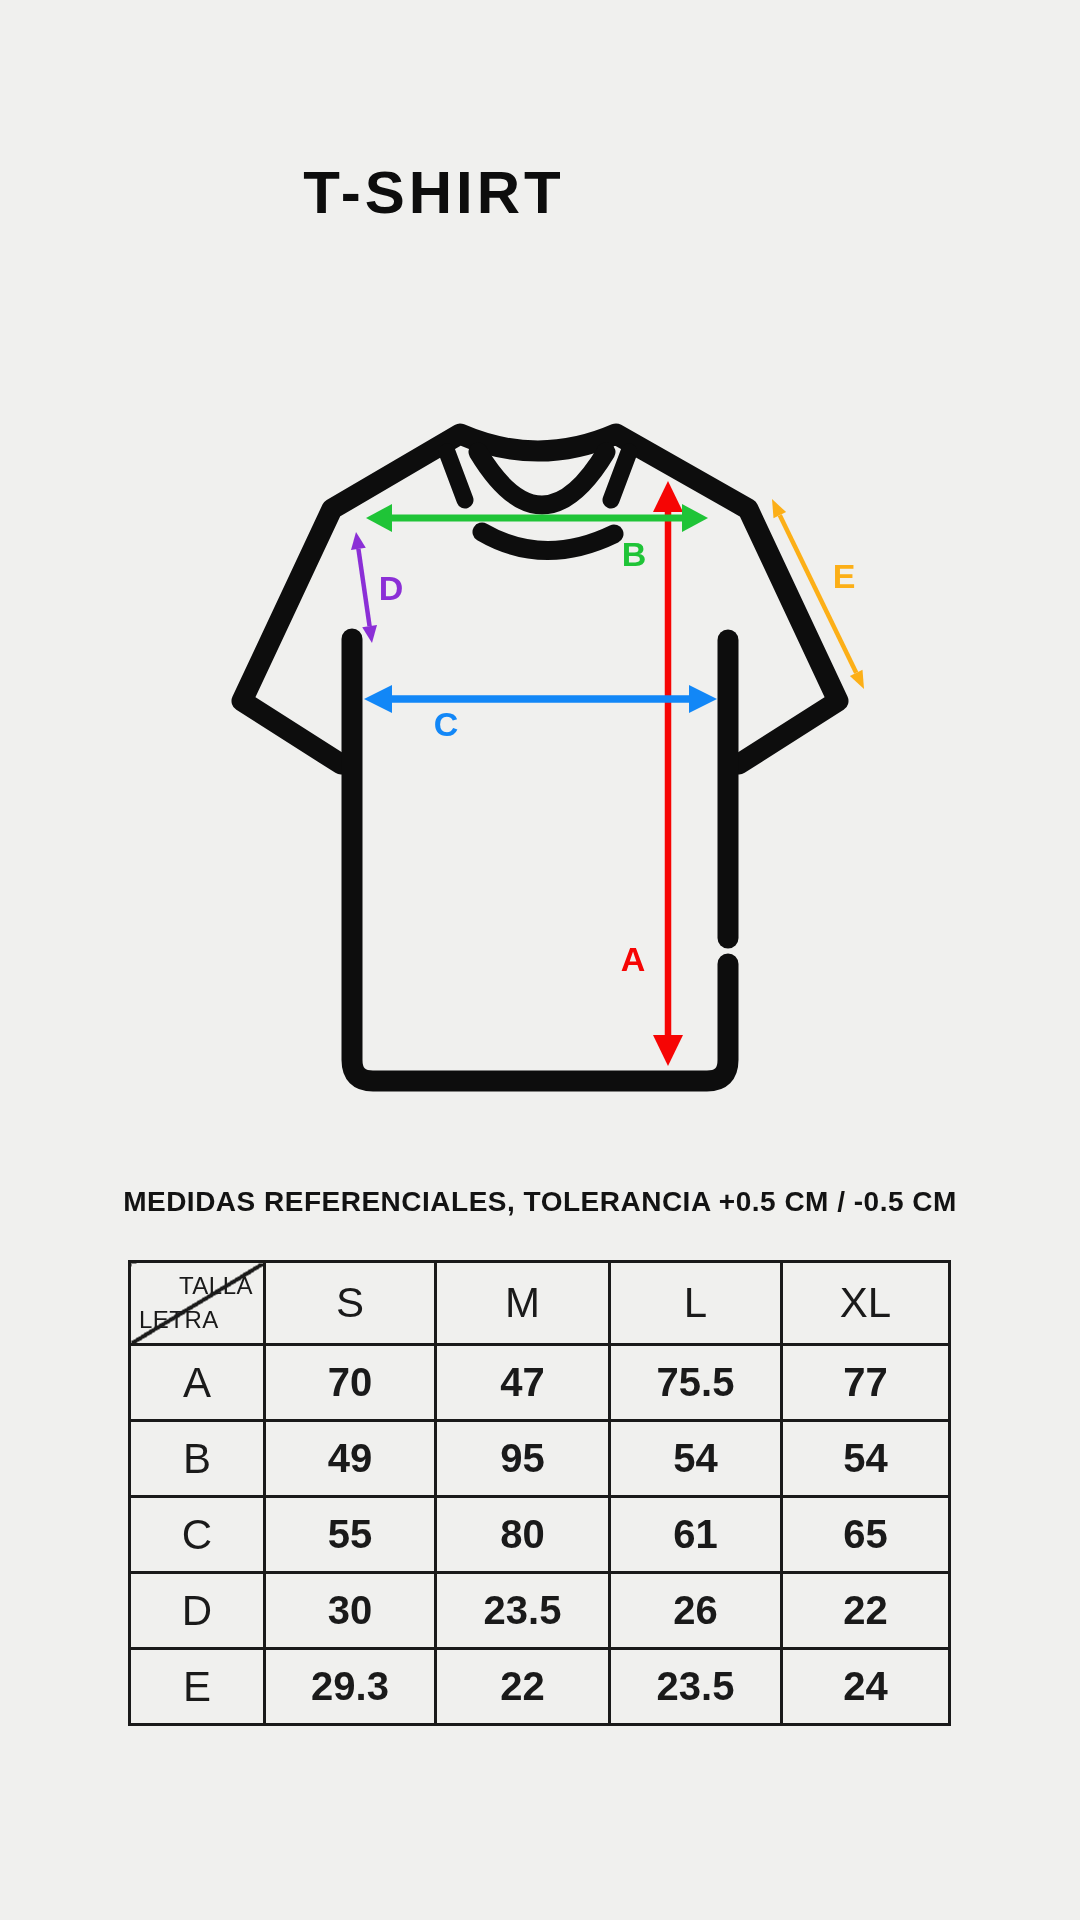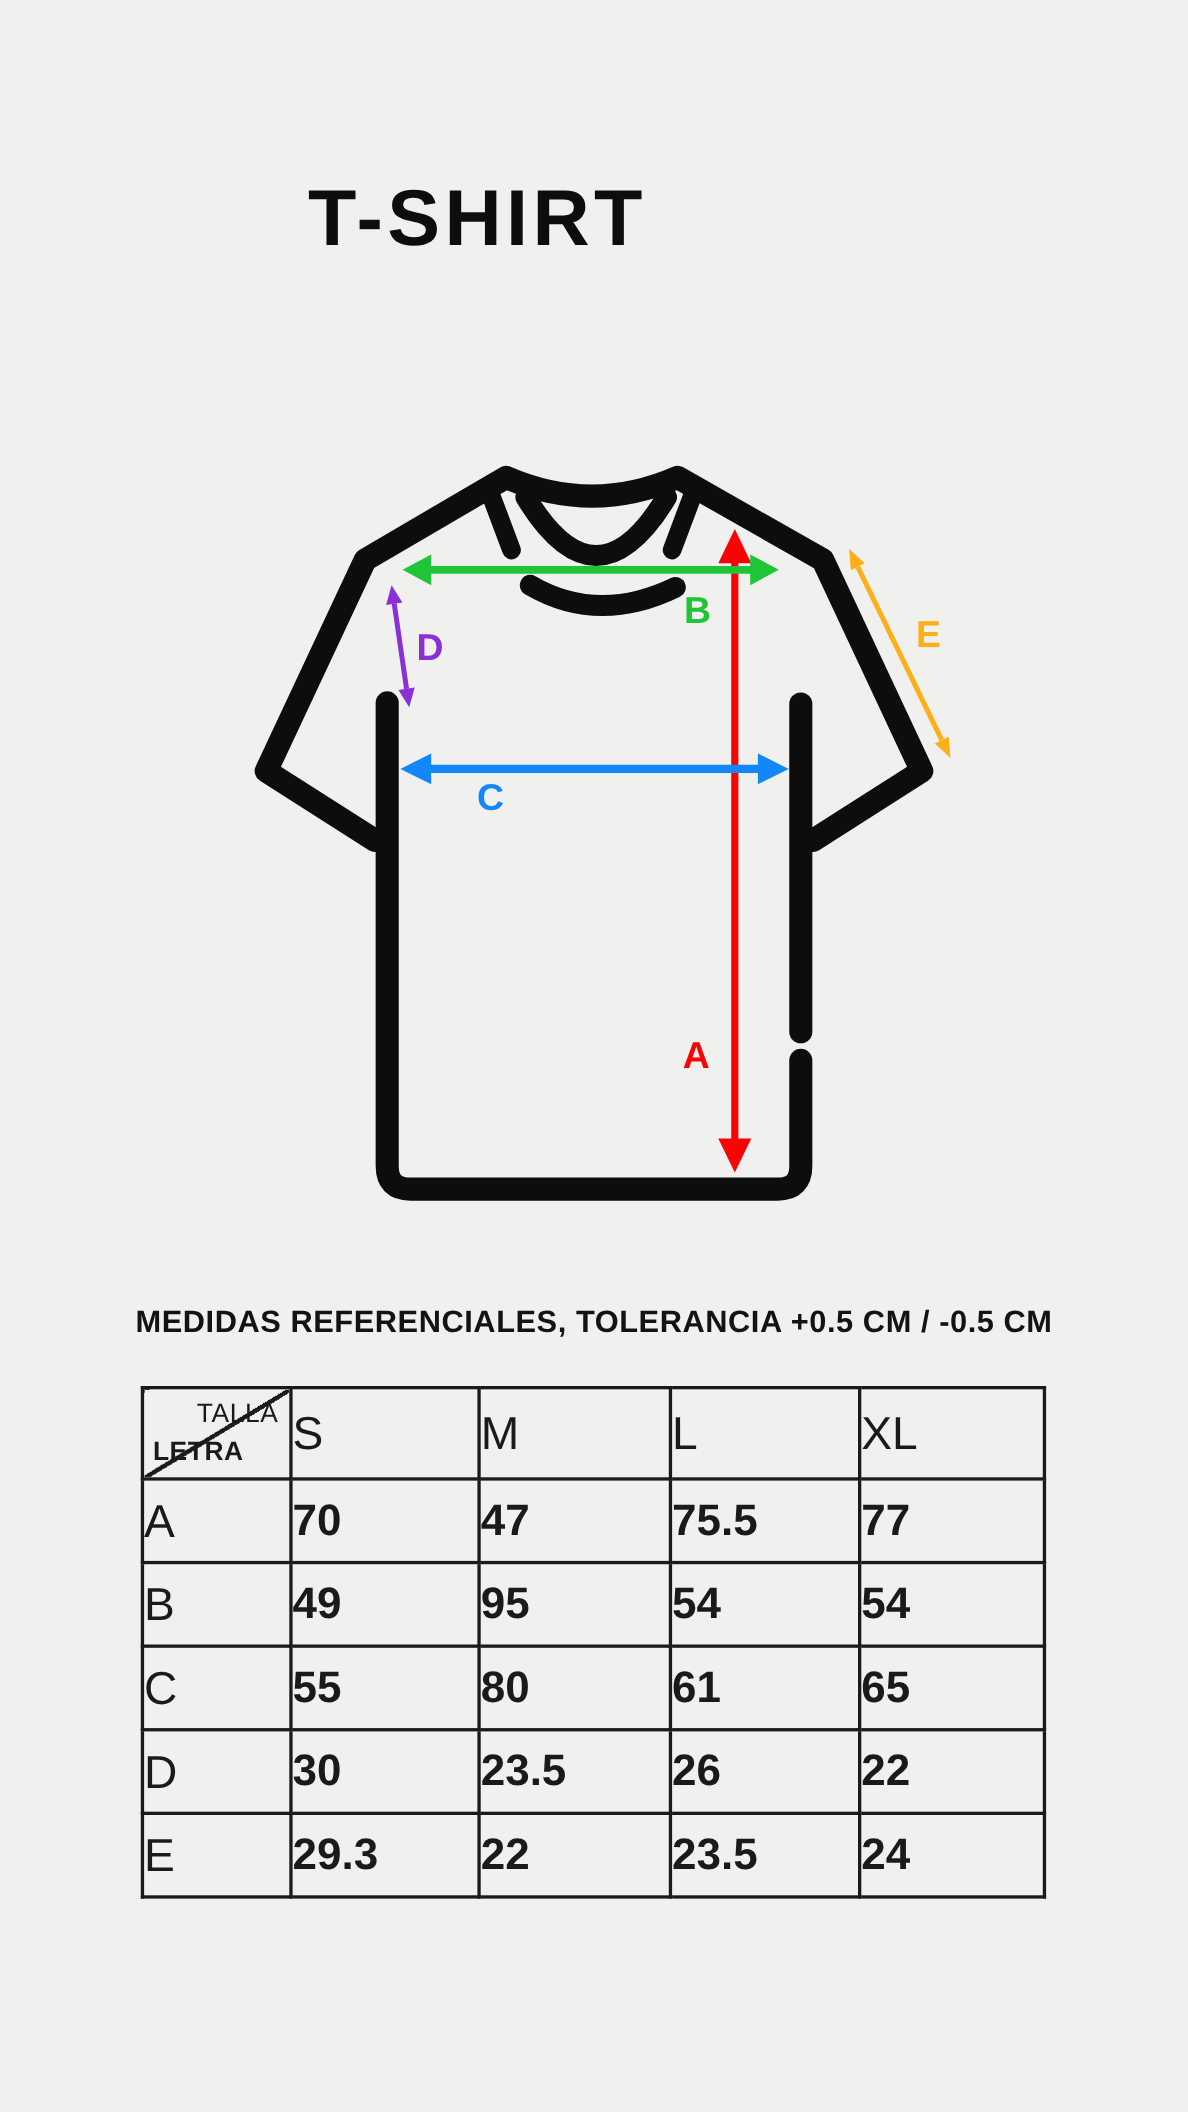"T-SHIRT" .page-title { font-size: 72px -> 60px }
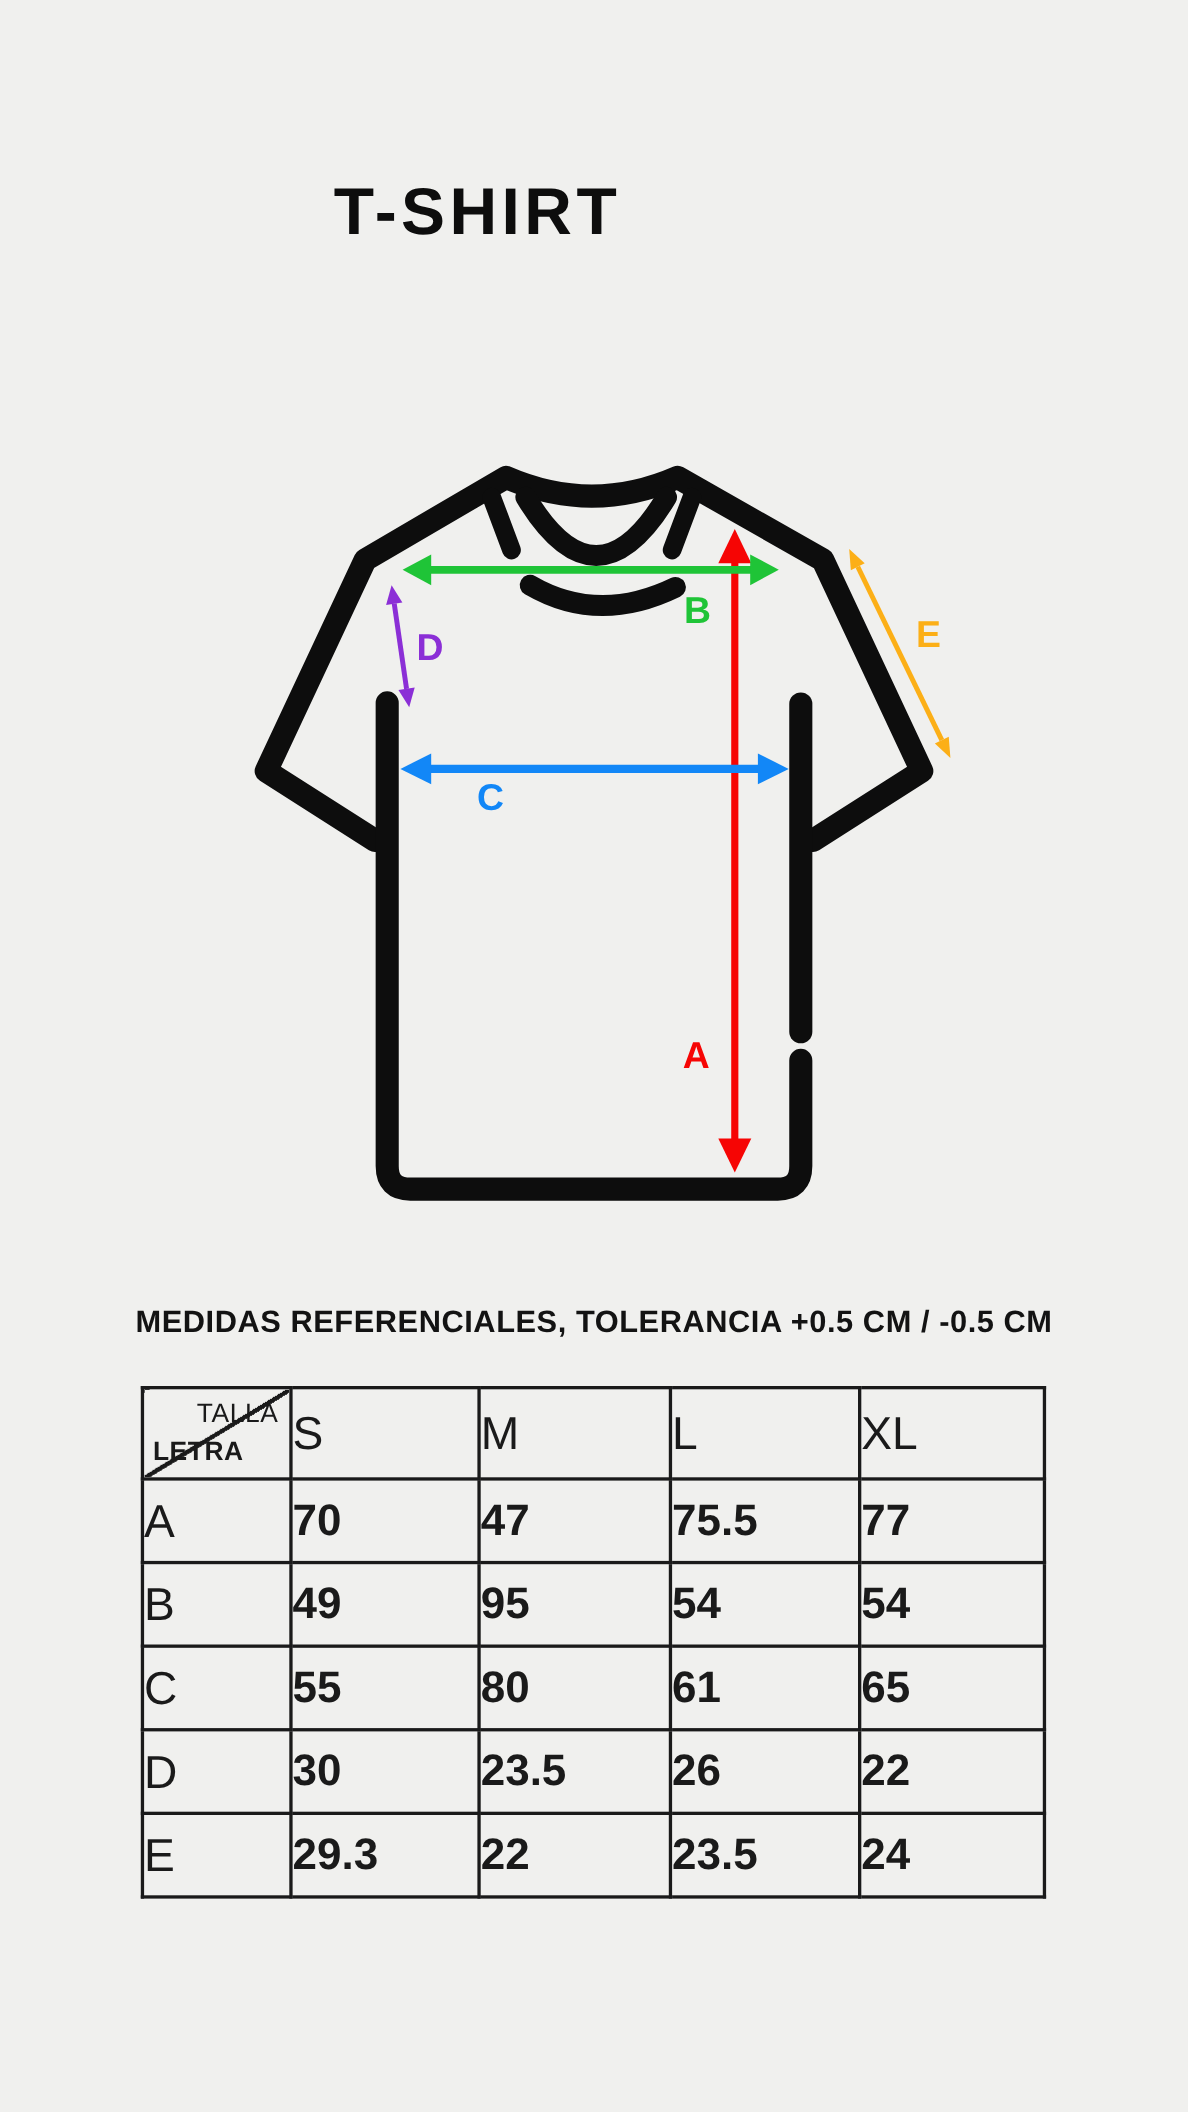"TALLA" .size-table td { text-align: none -> center }
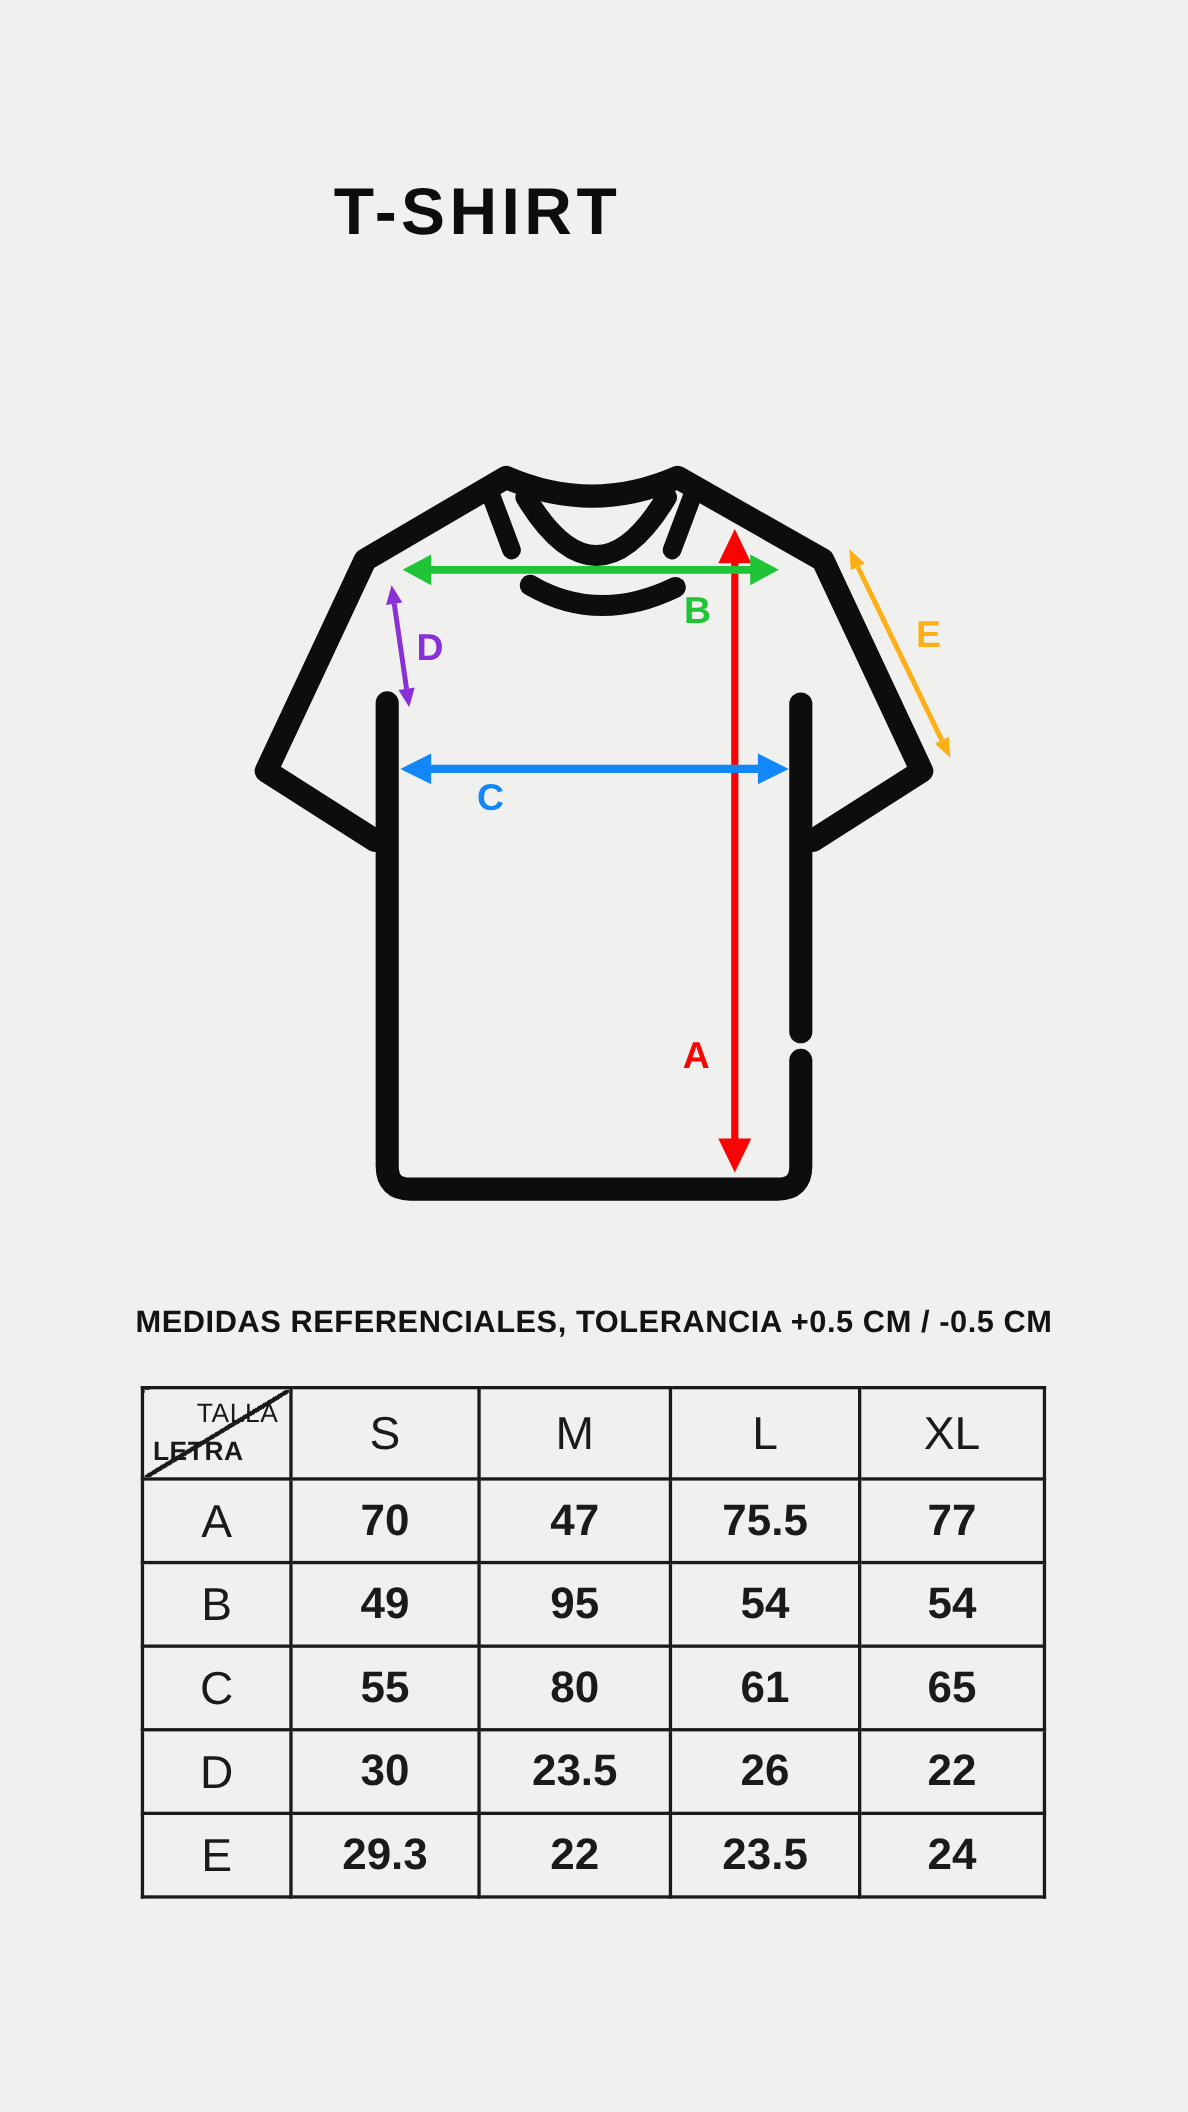"LETRA" .corner-bottom { font-weight: 700 -> 400 }
